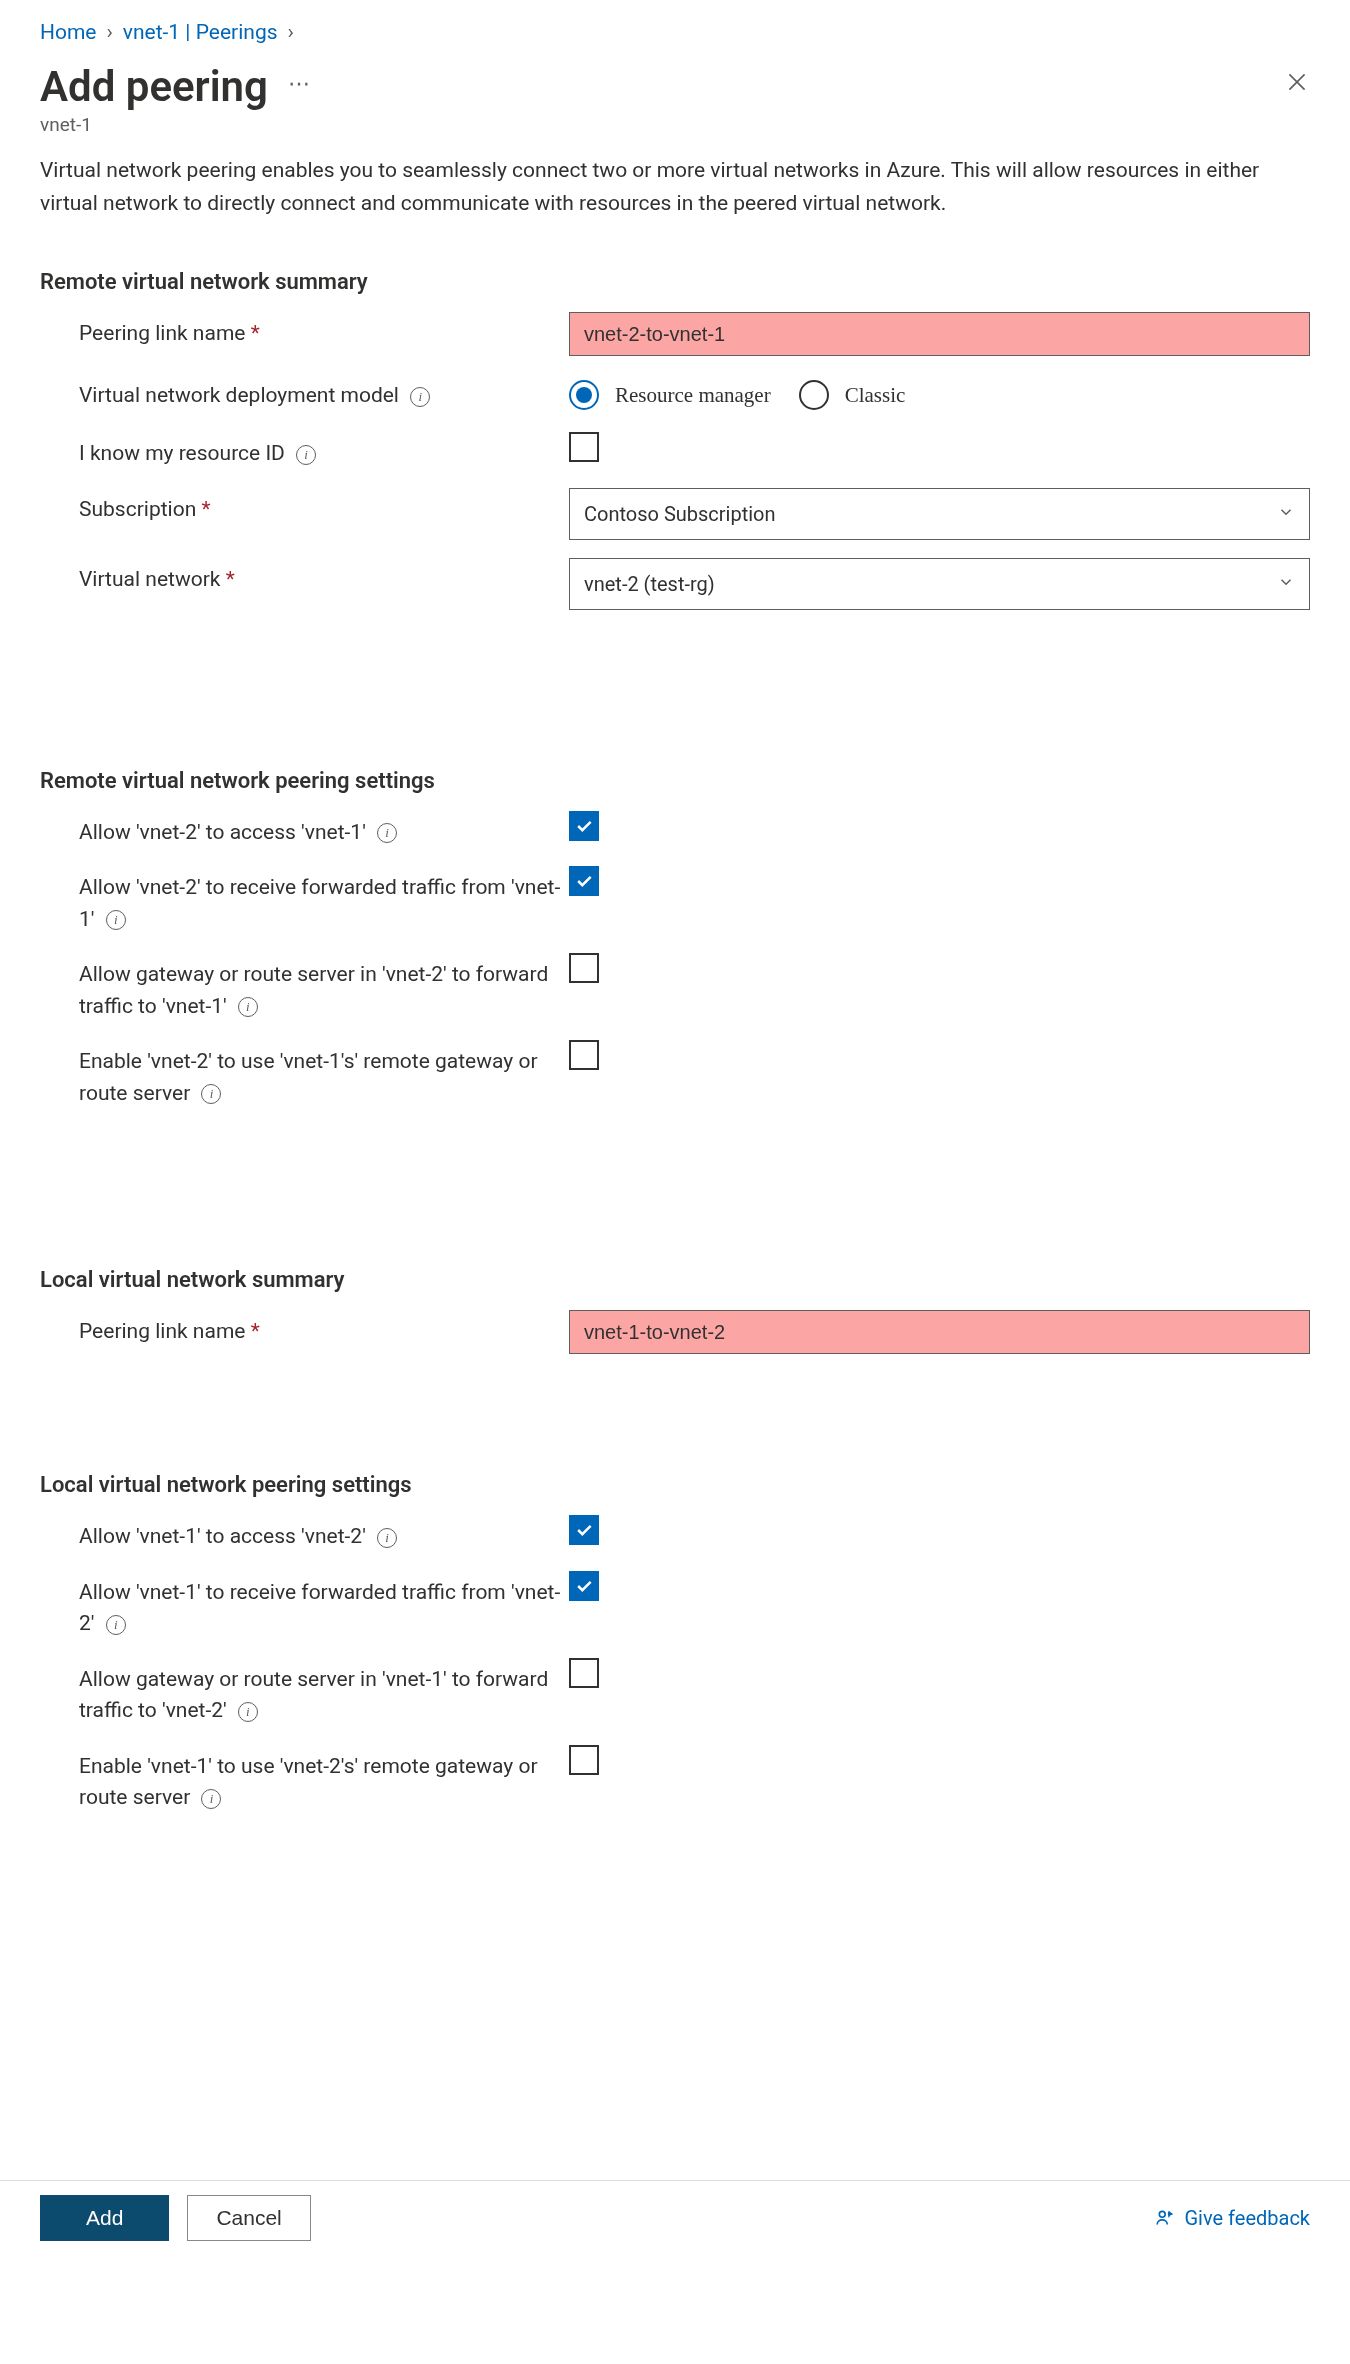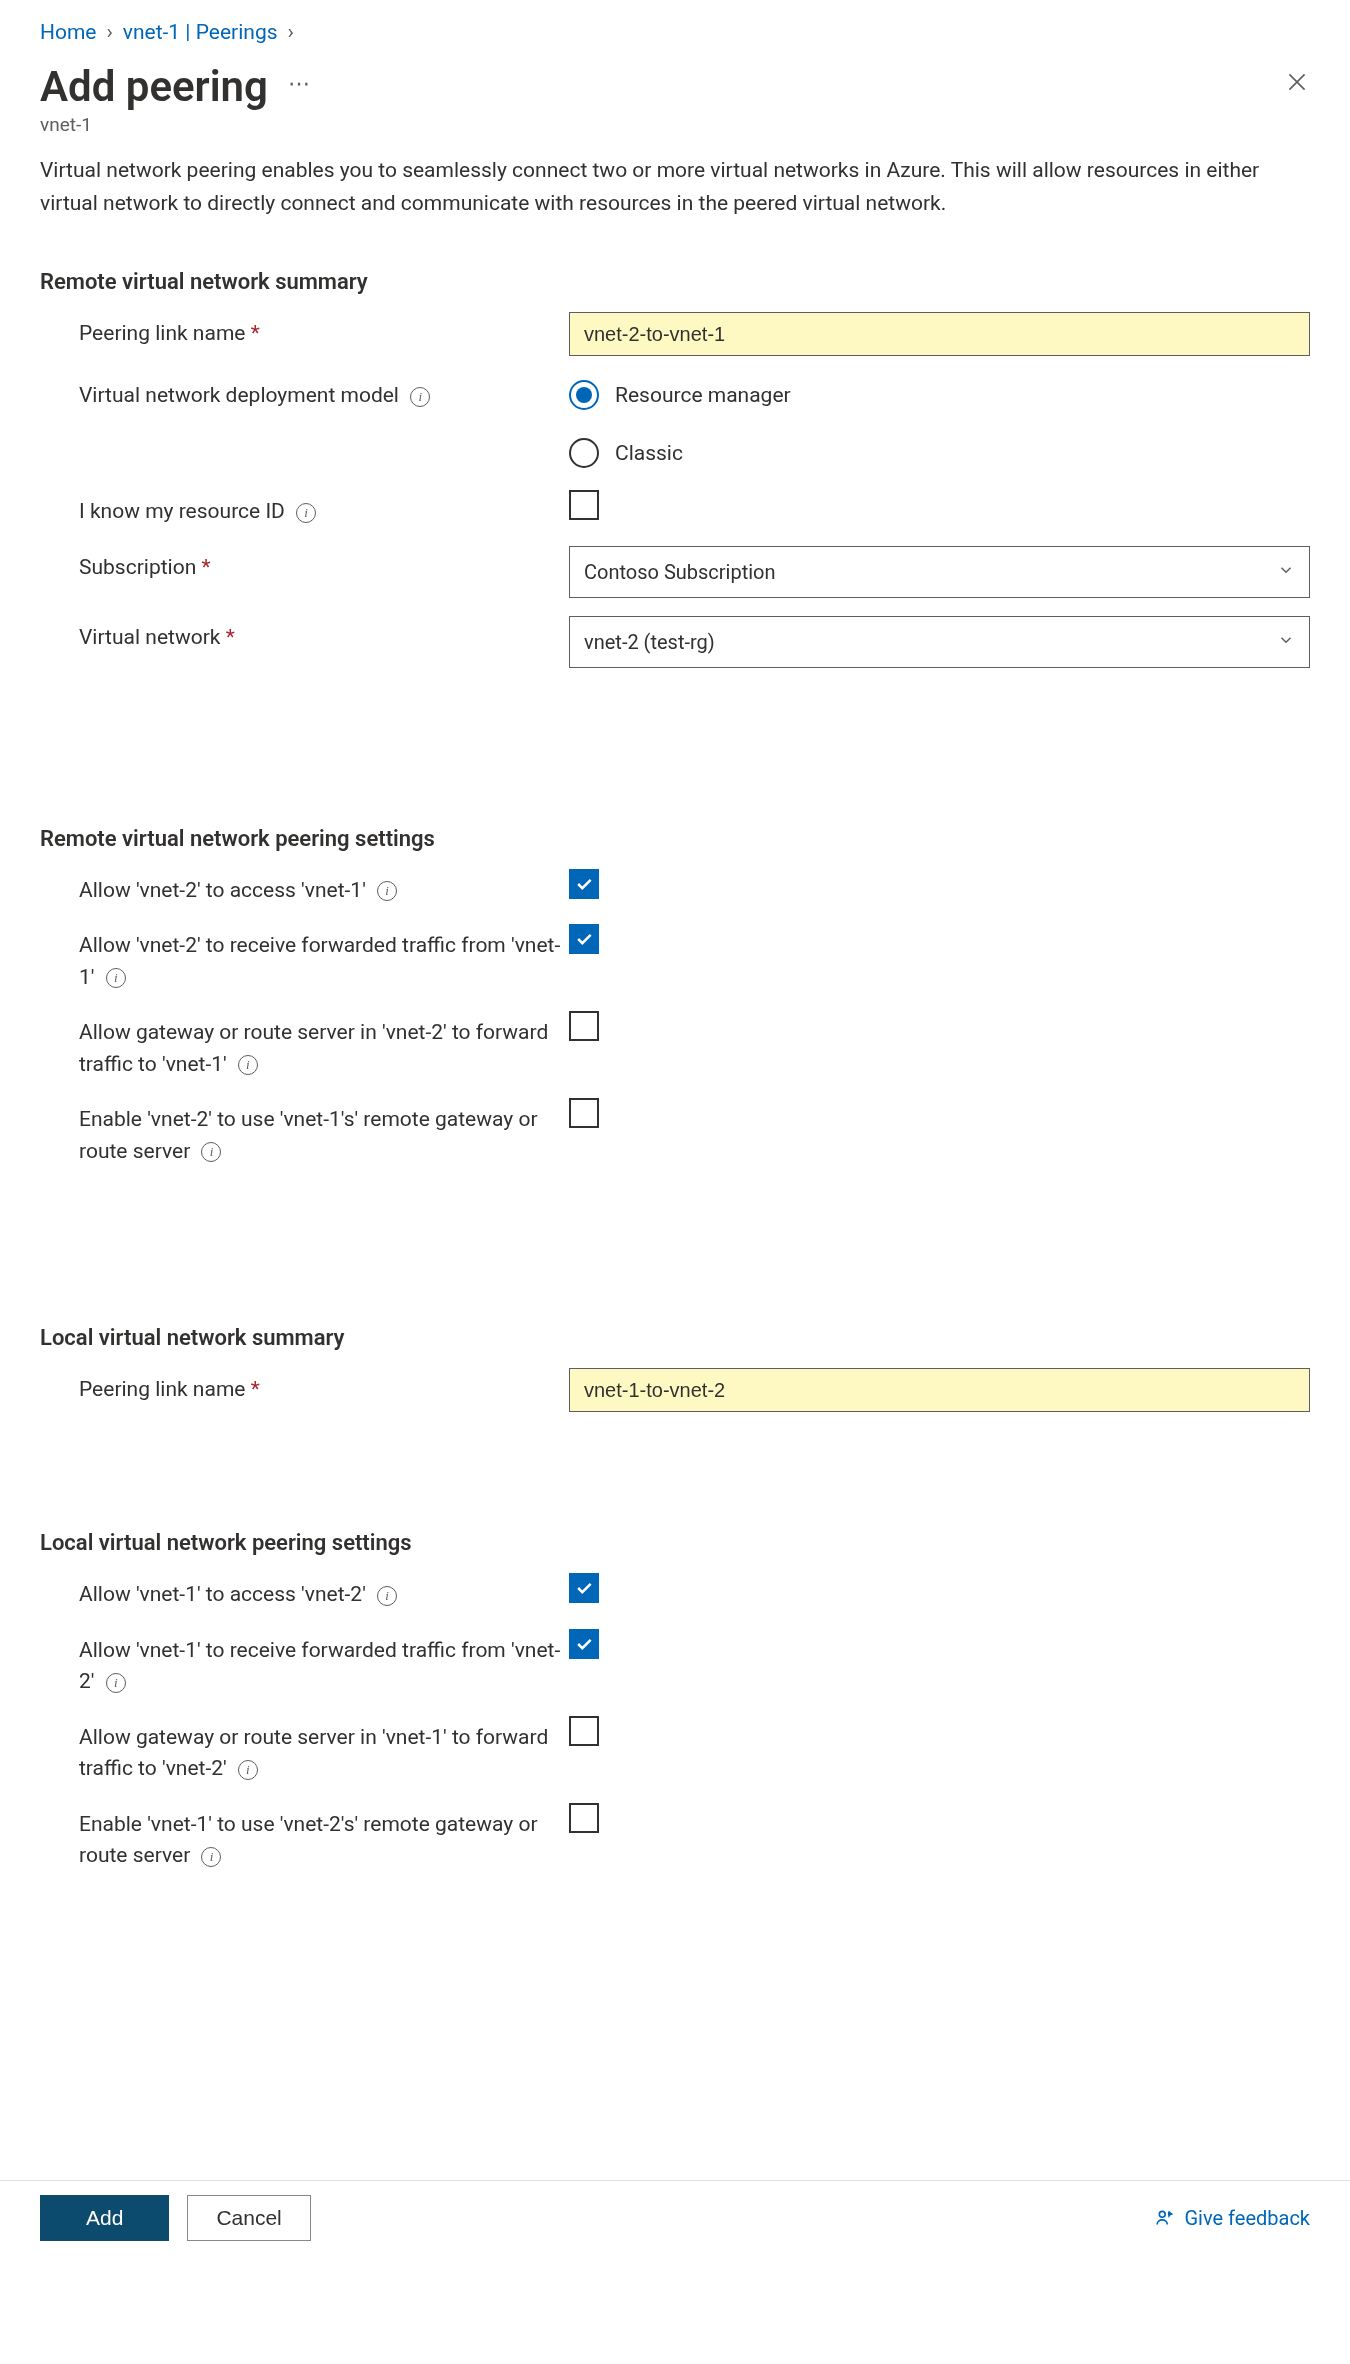"vnet-2-to-vnet-1" input[type=text].txt { background: #fef9c3 -> #fca5a5 }
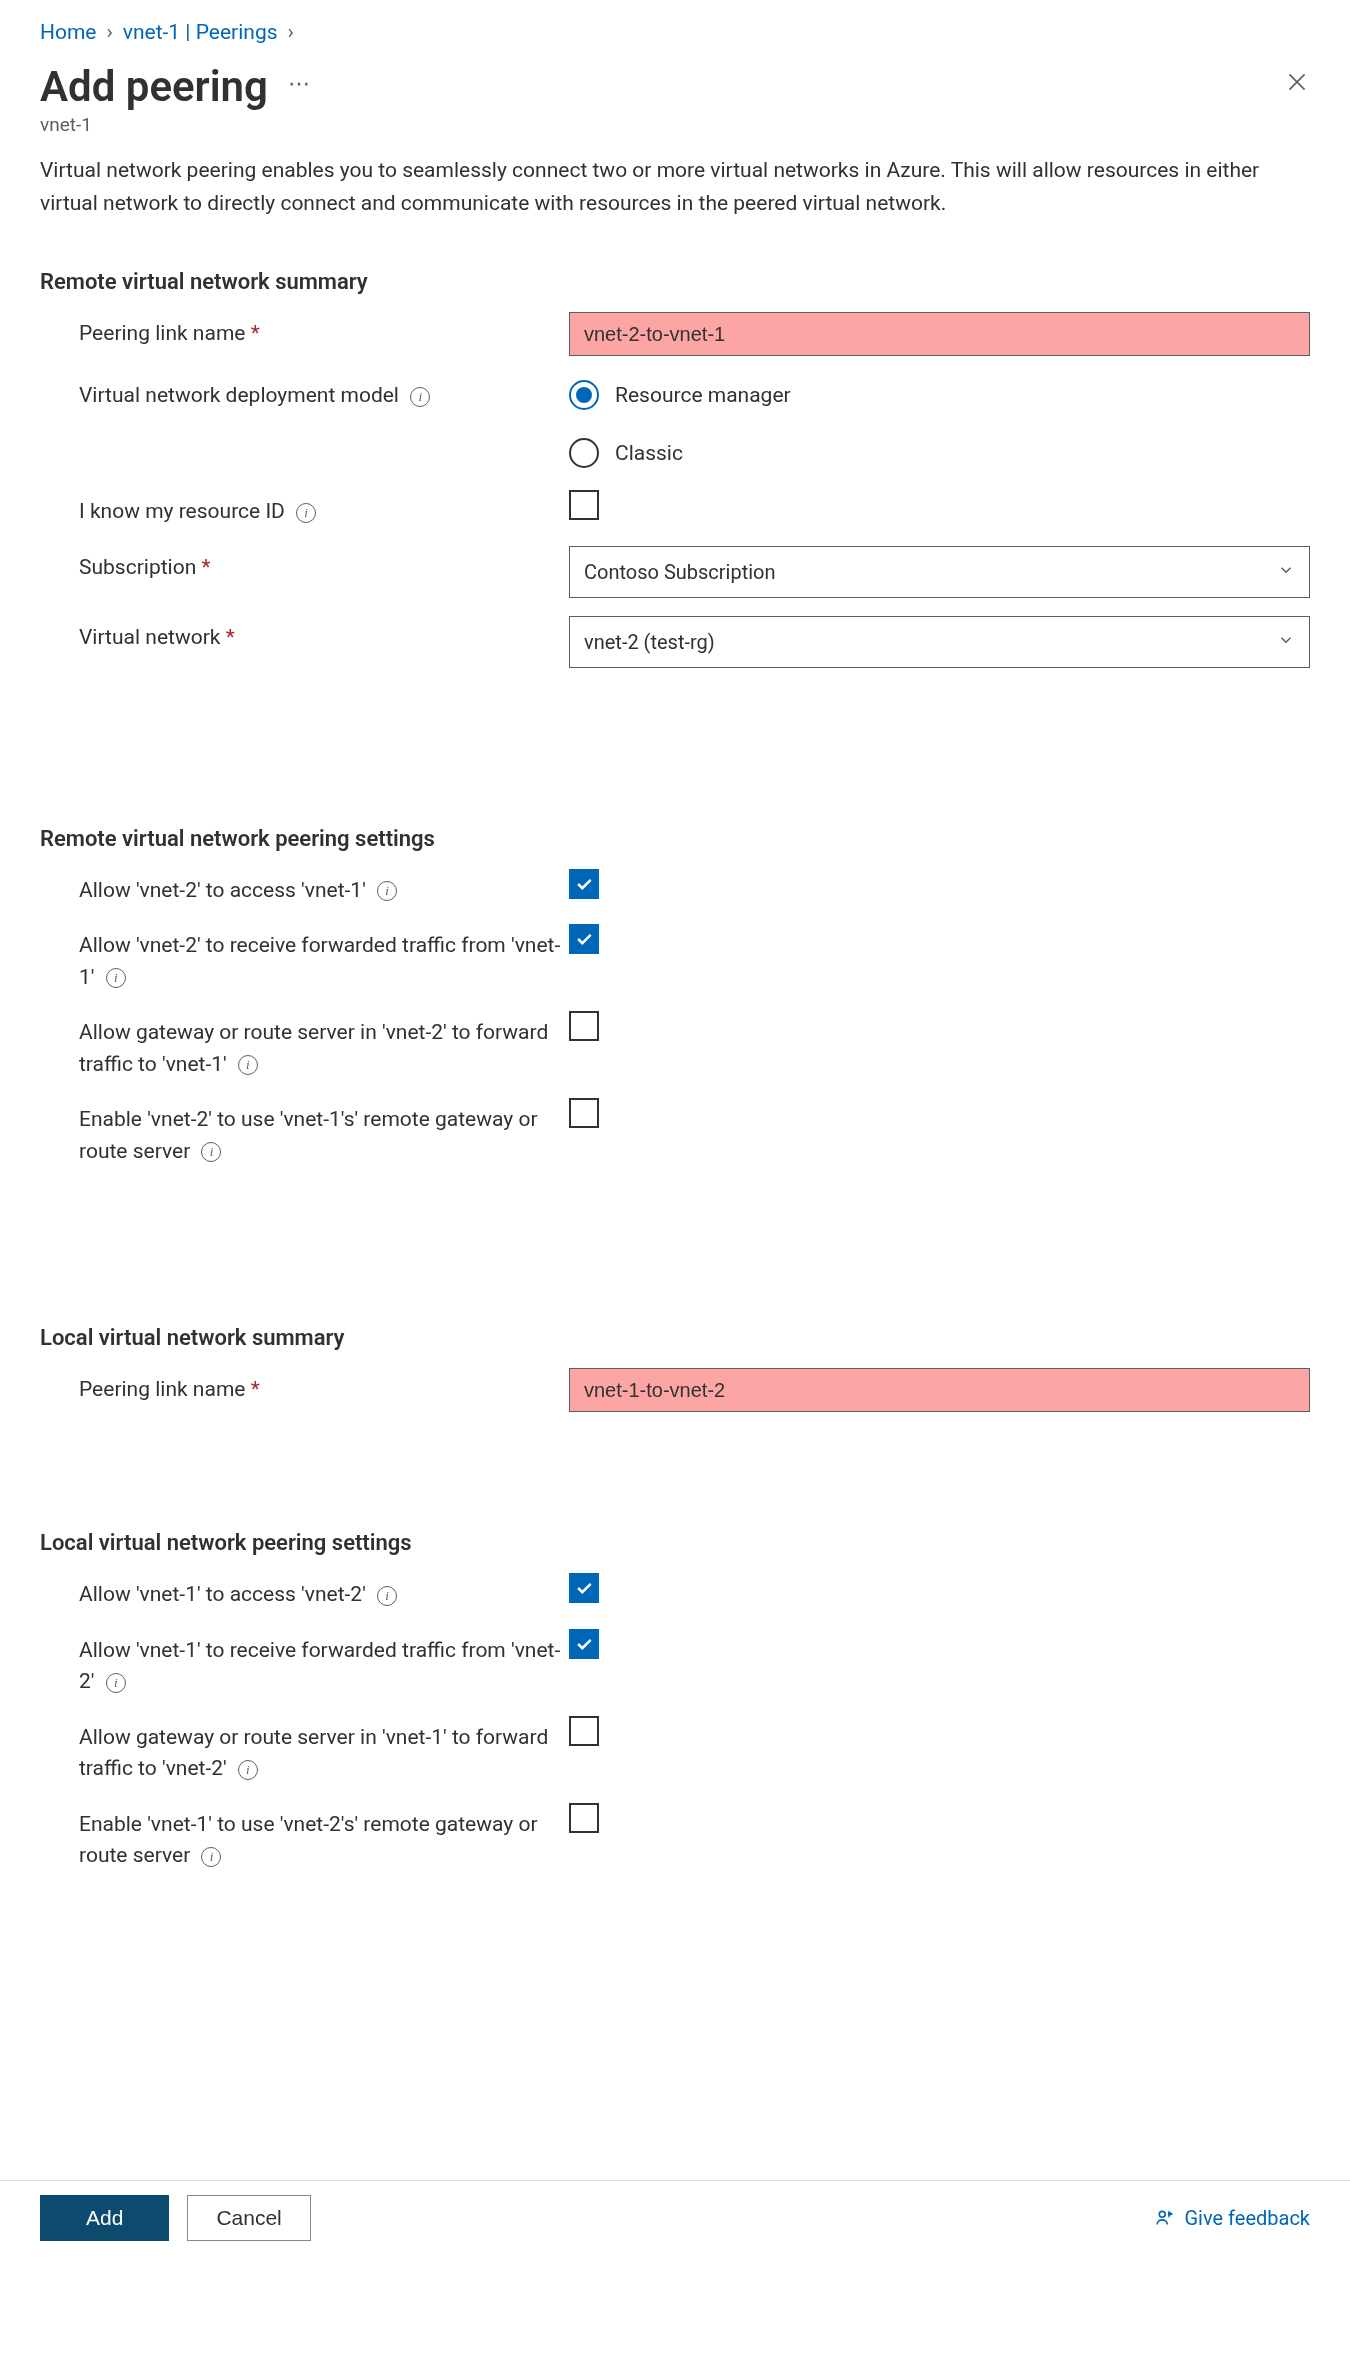"Resource manager" .radio-group { flex-direction: column -> row; font-family: none -> Liberation Serif, serif }
